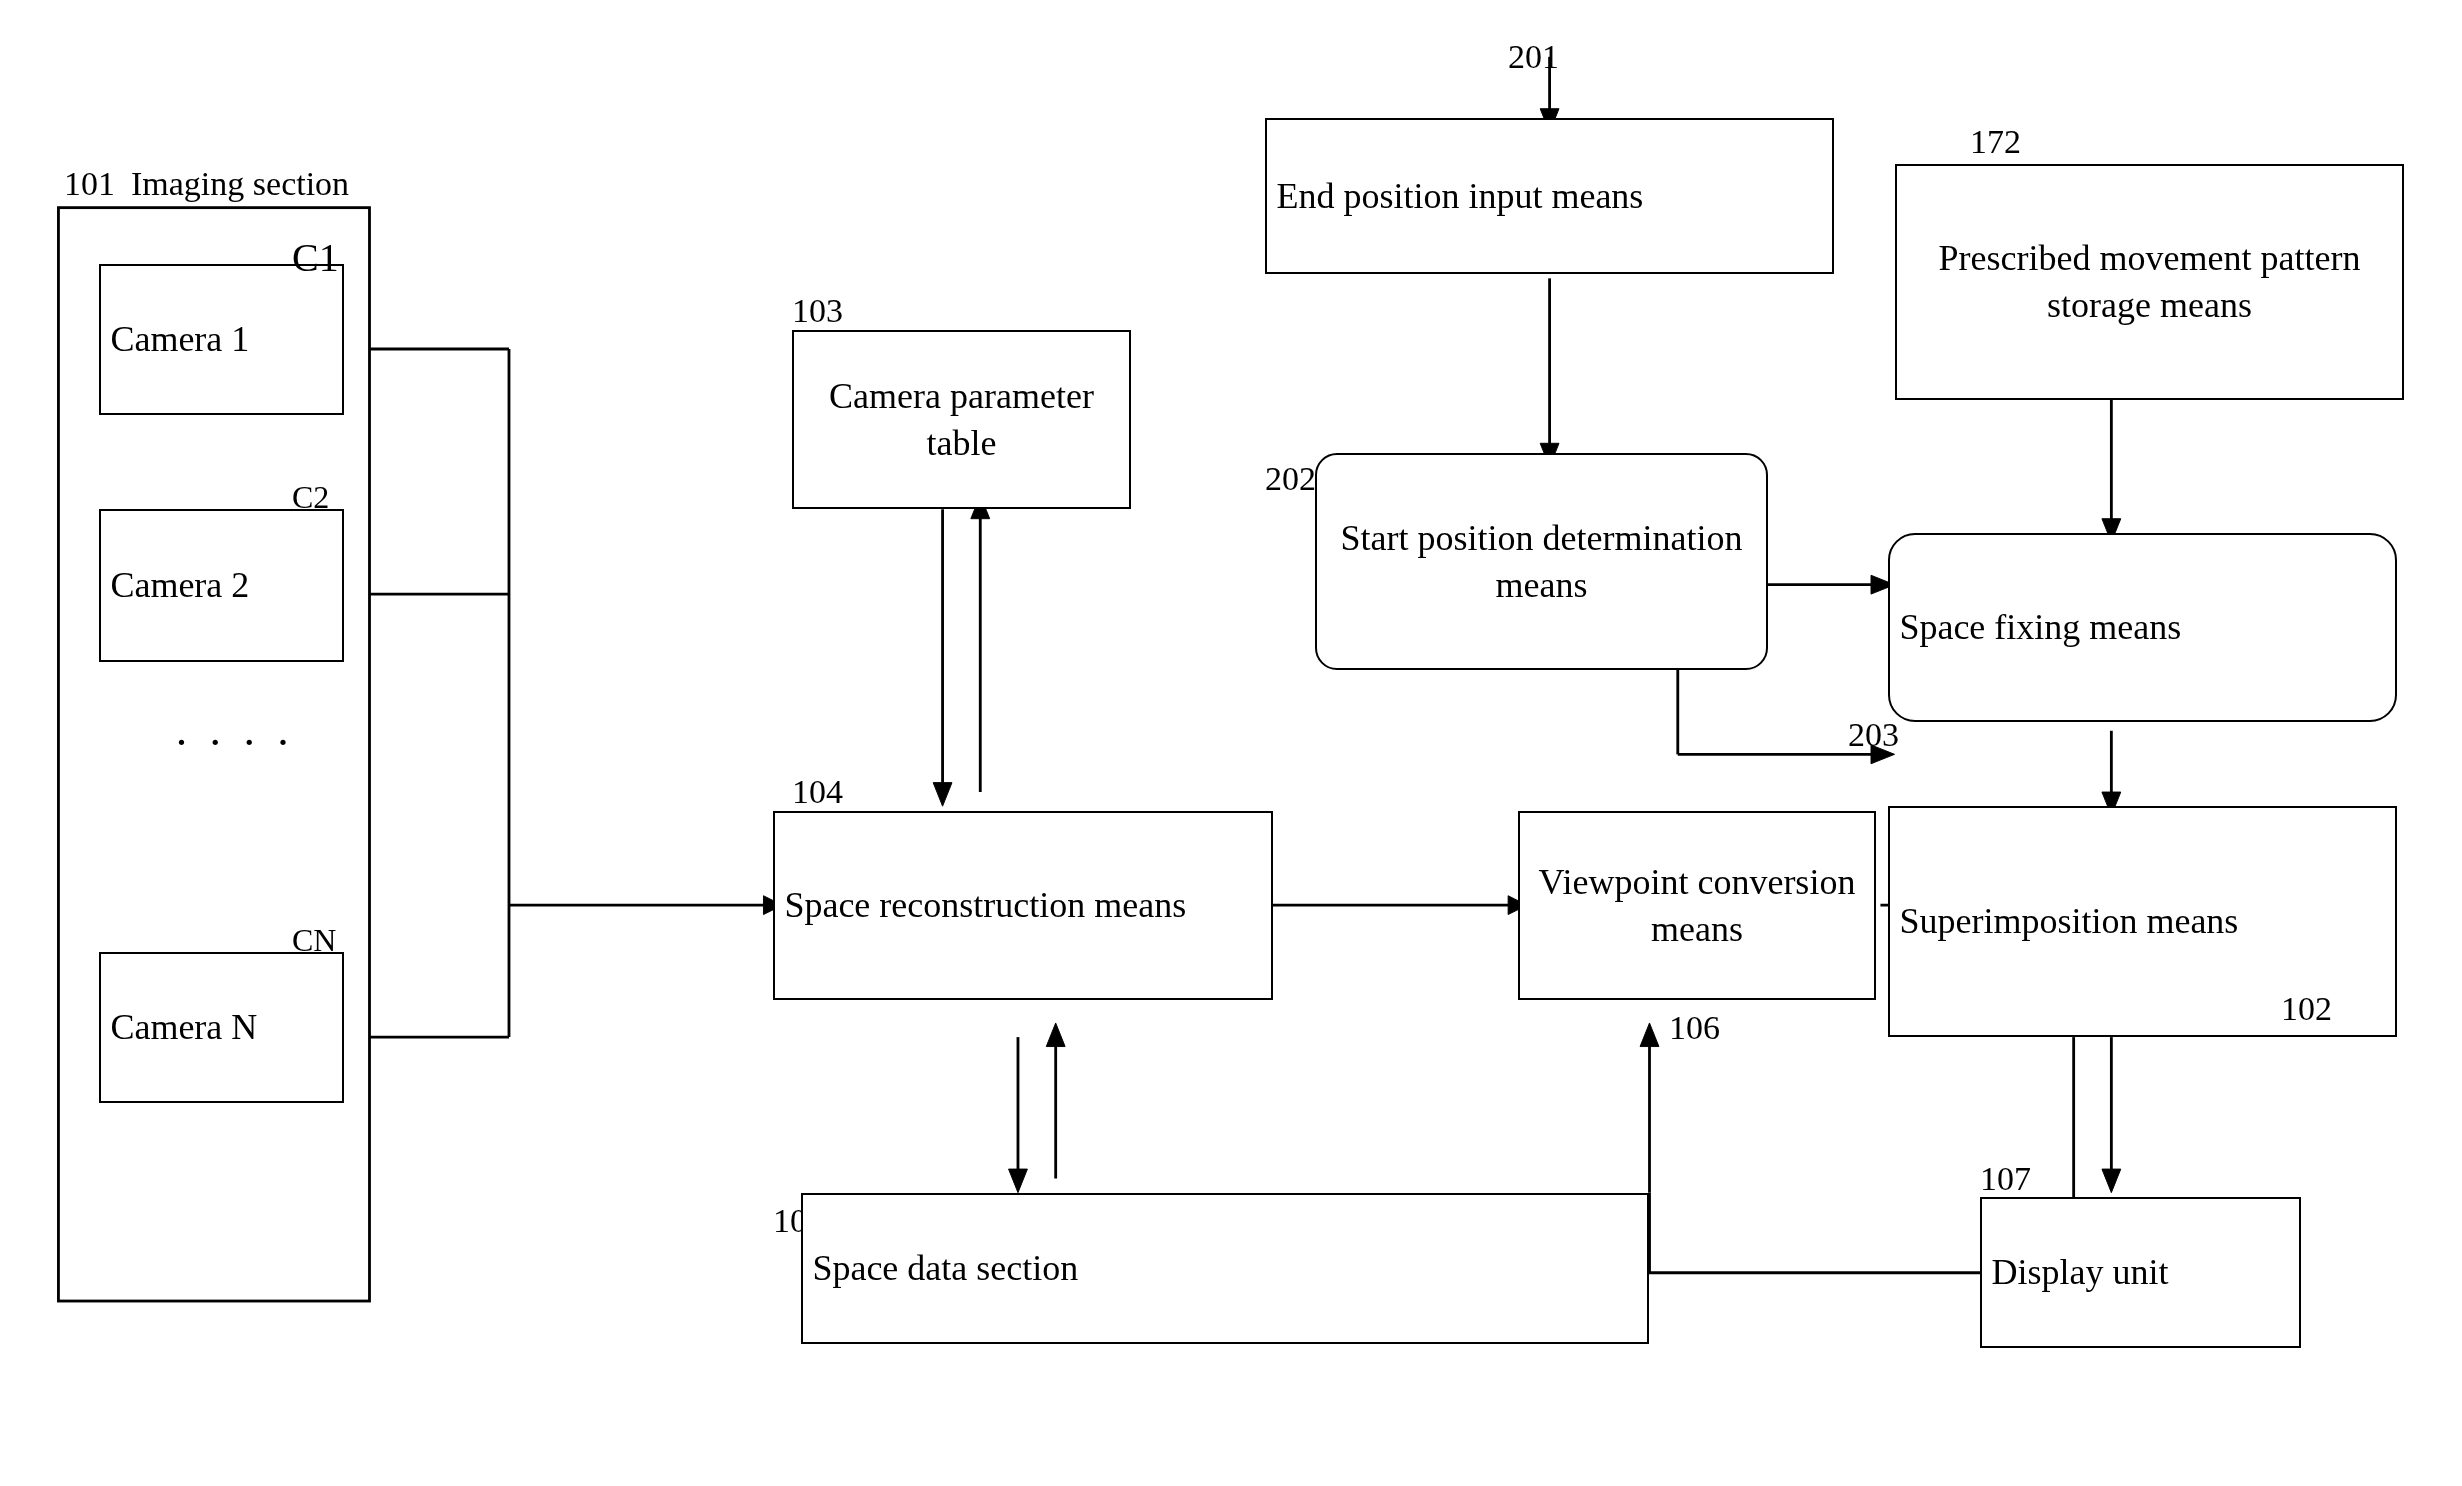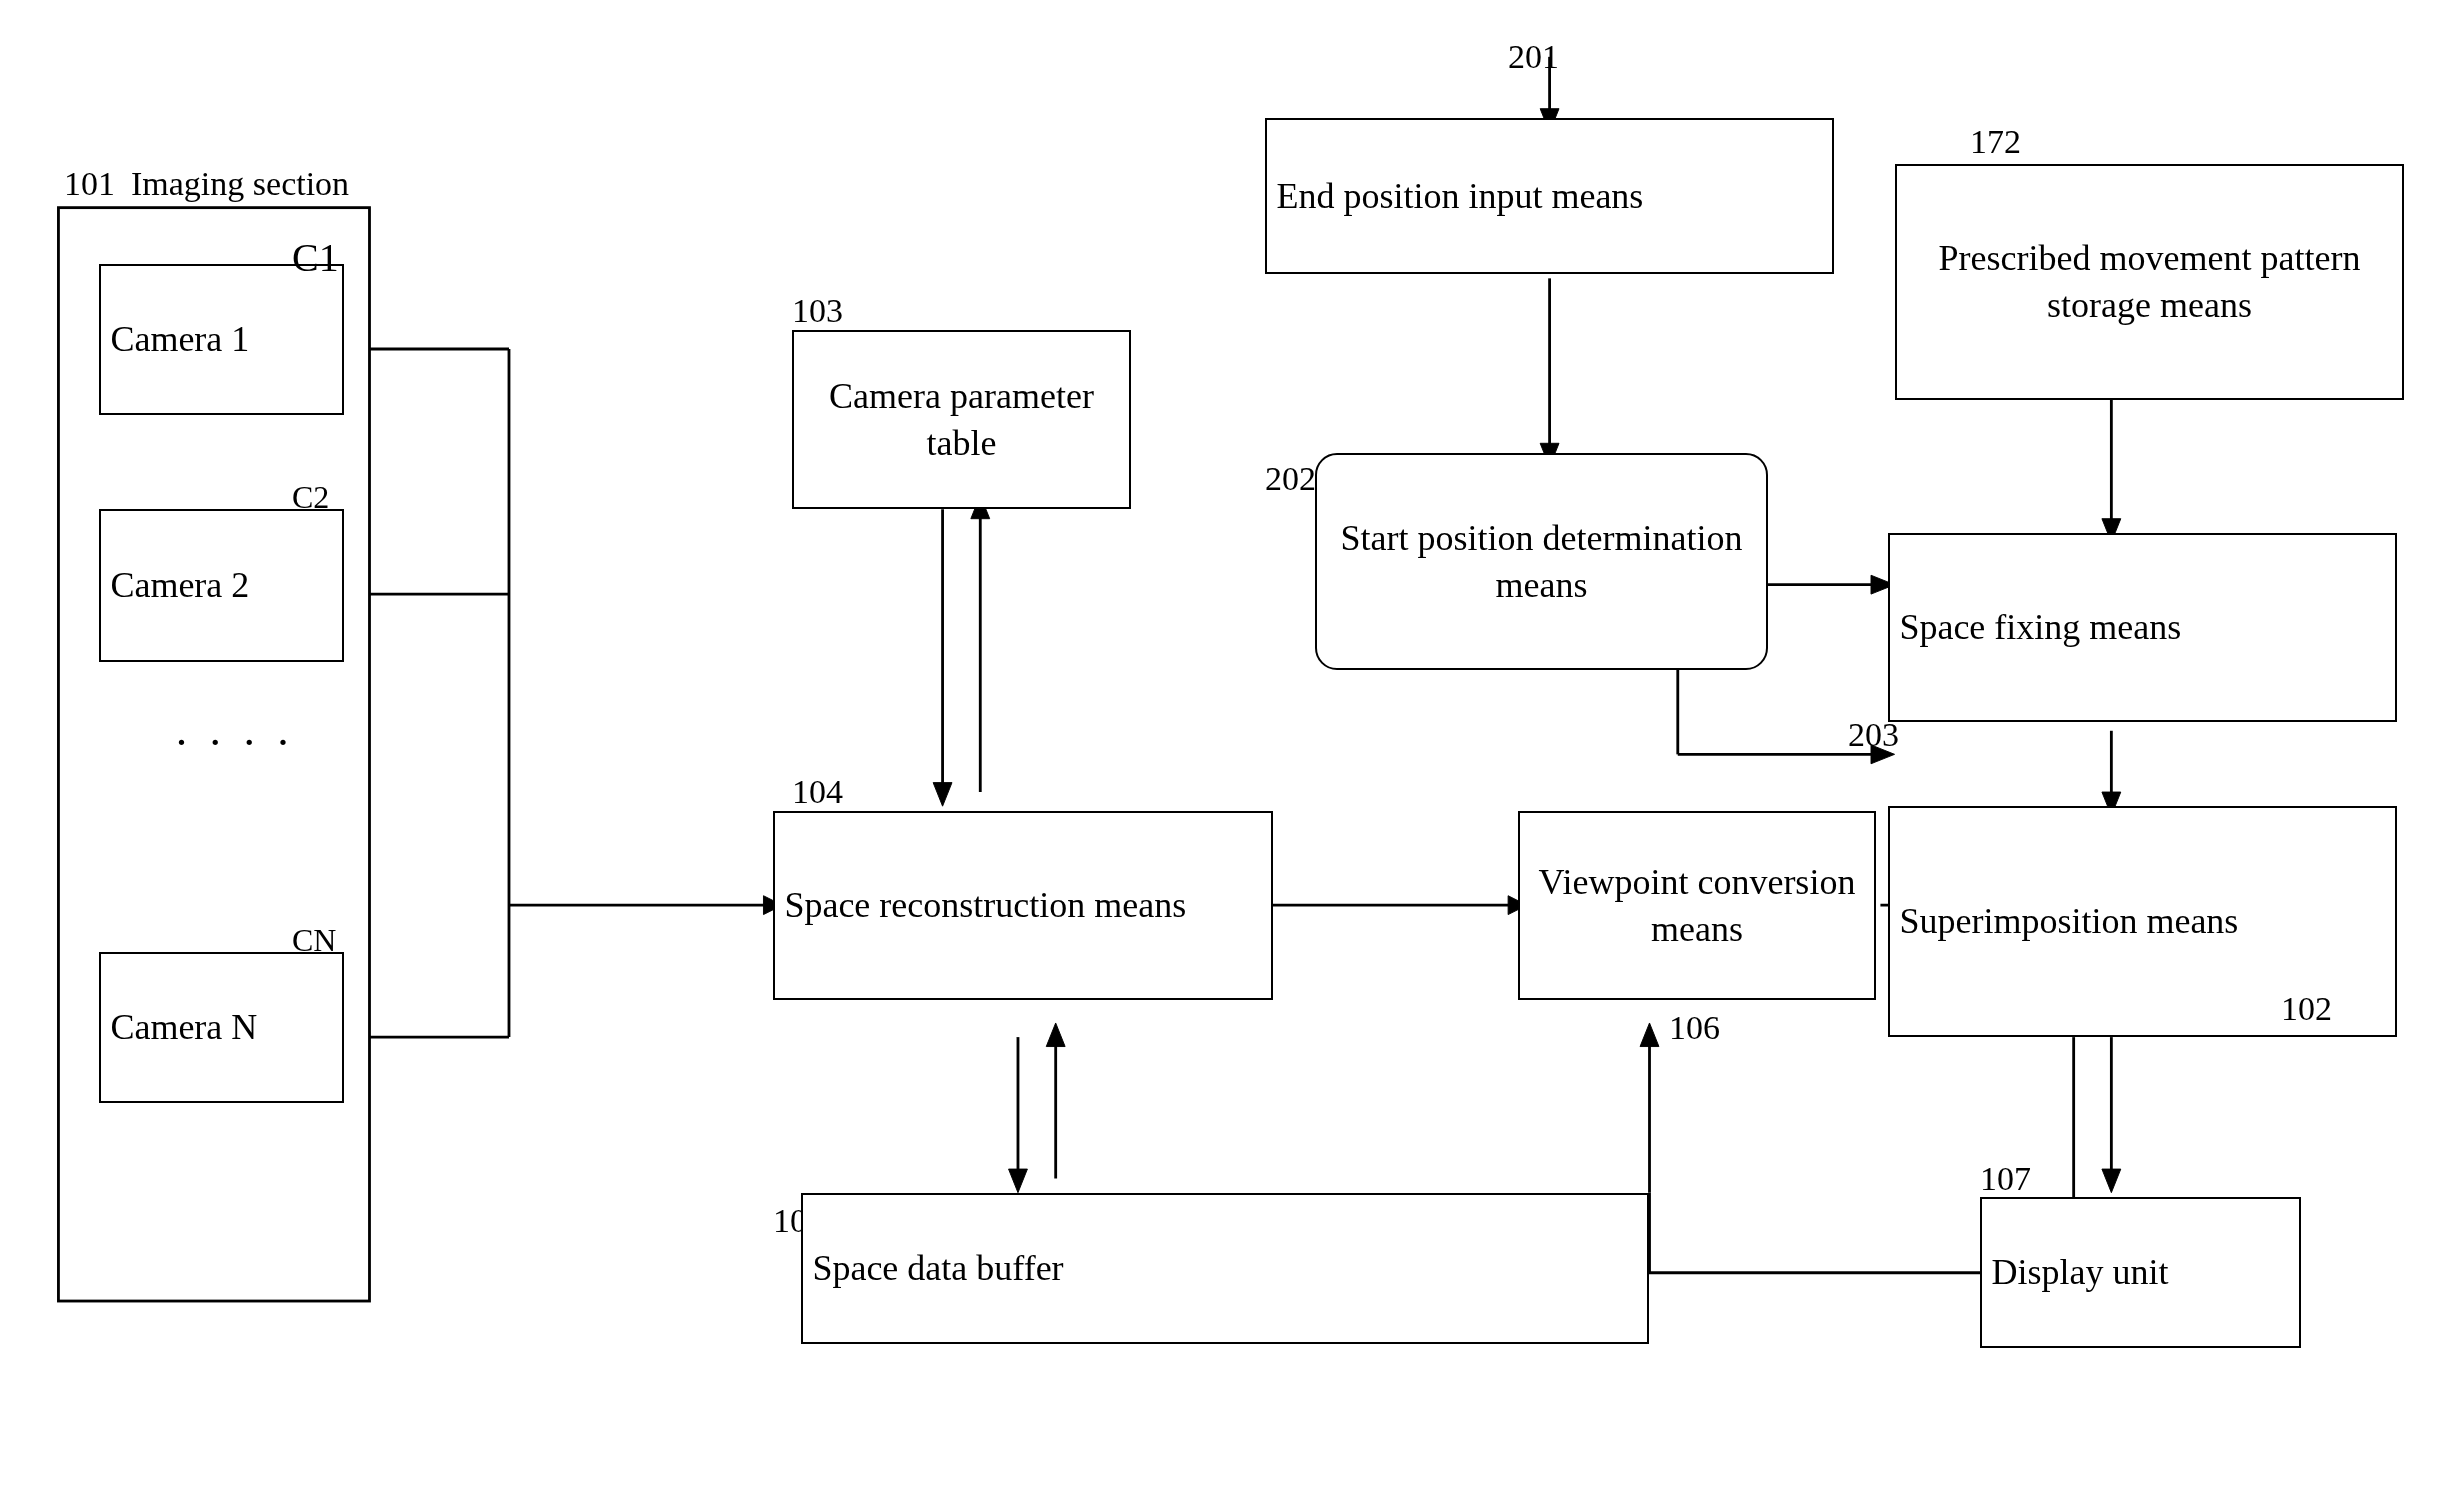"Space fixing means" div.box { border-radius: none -> 27px }
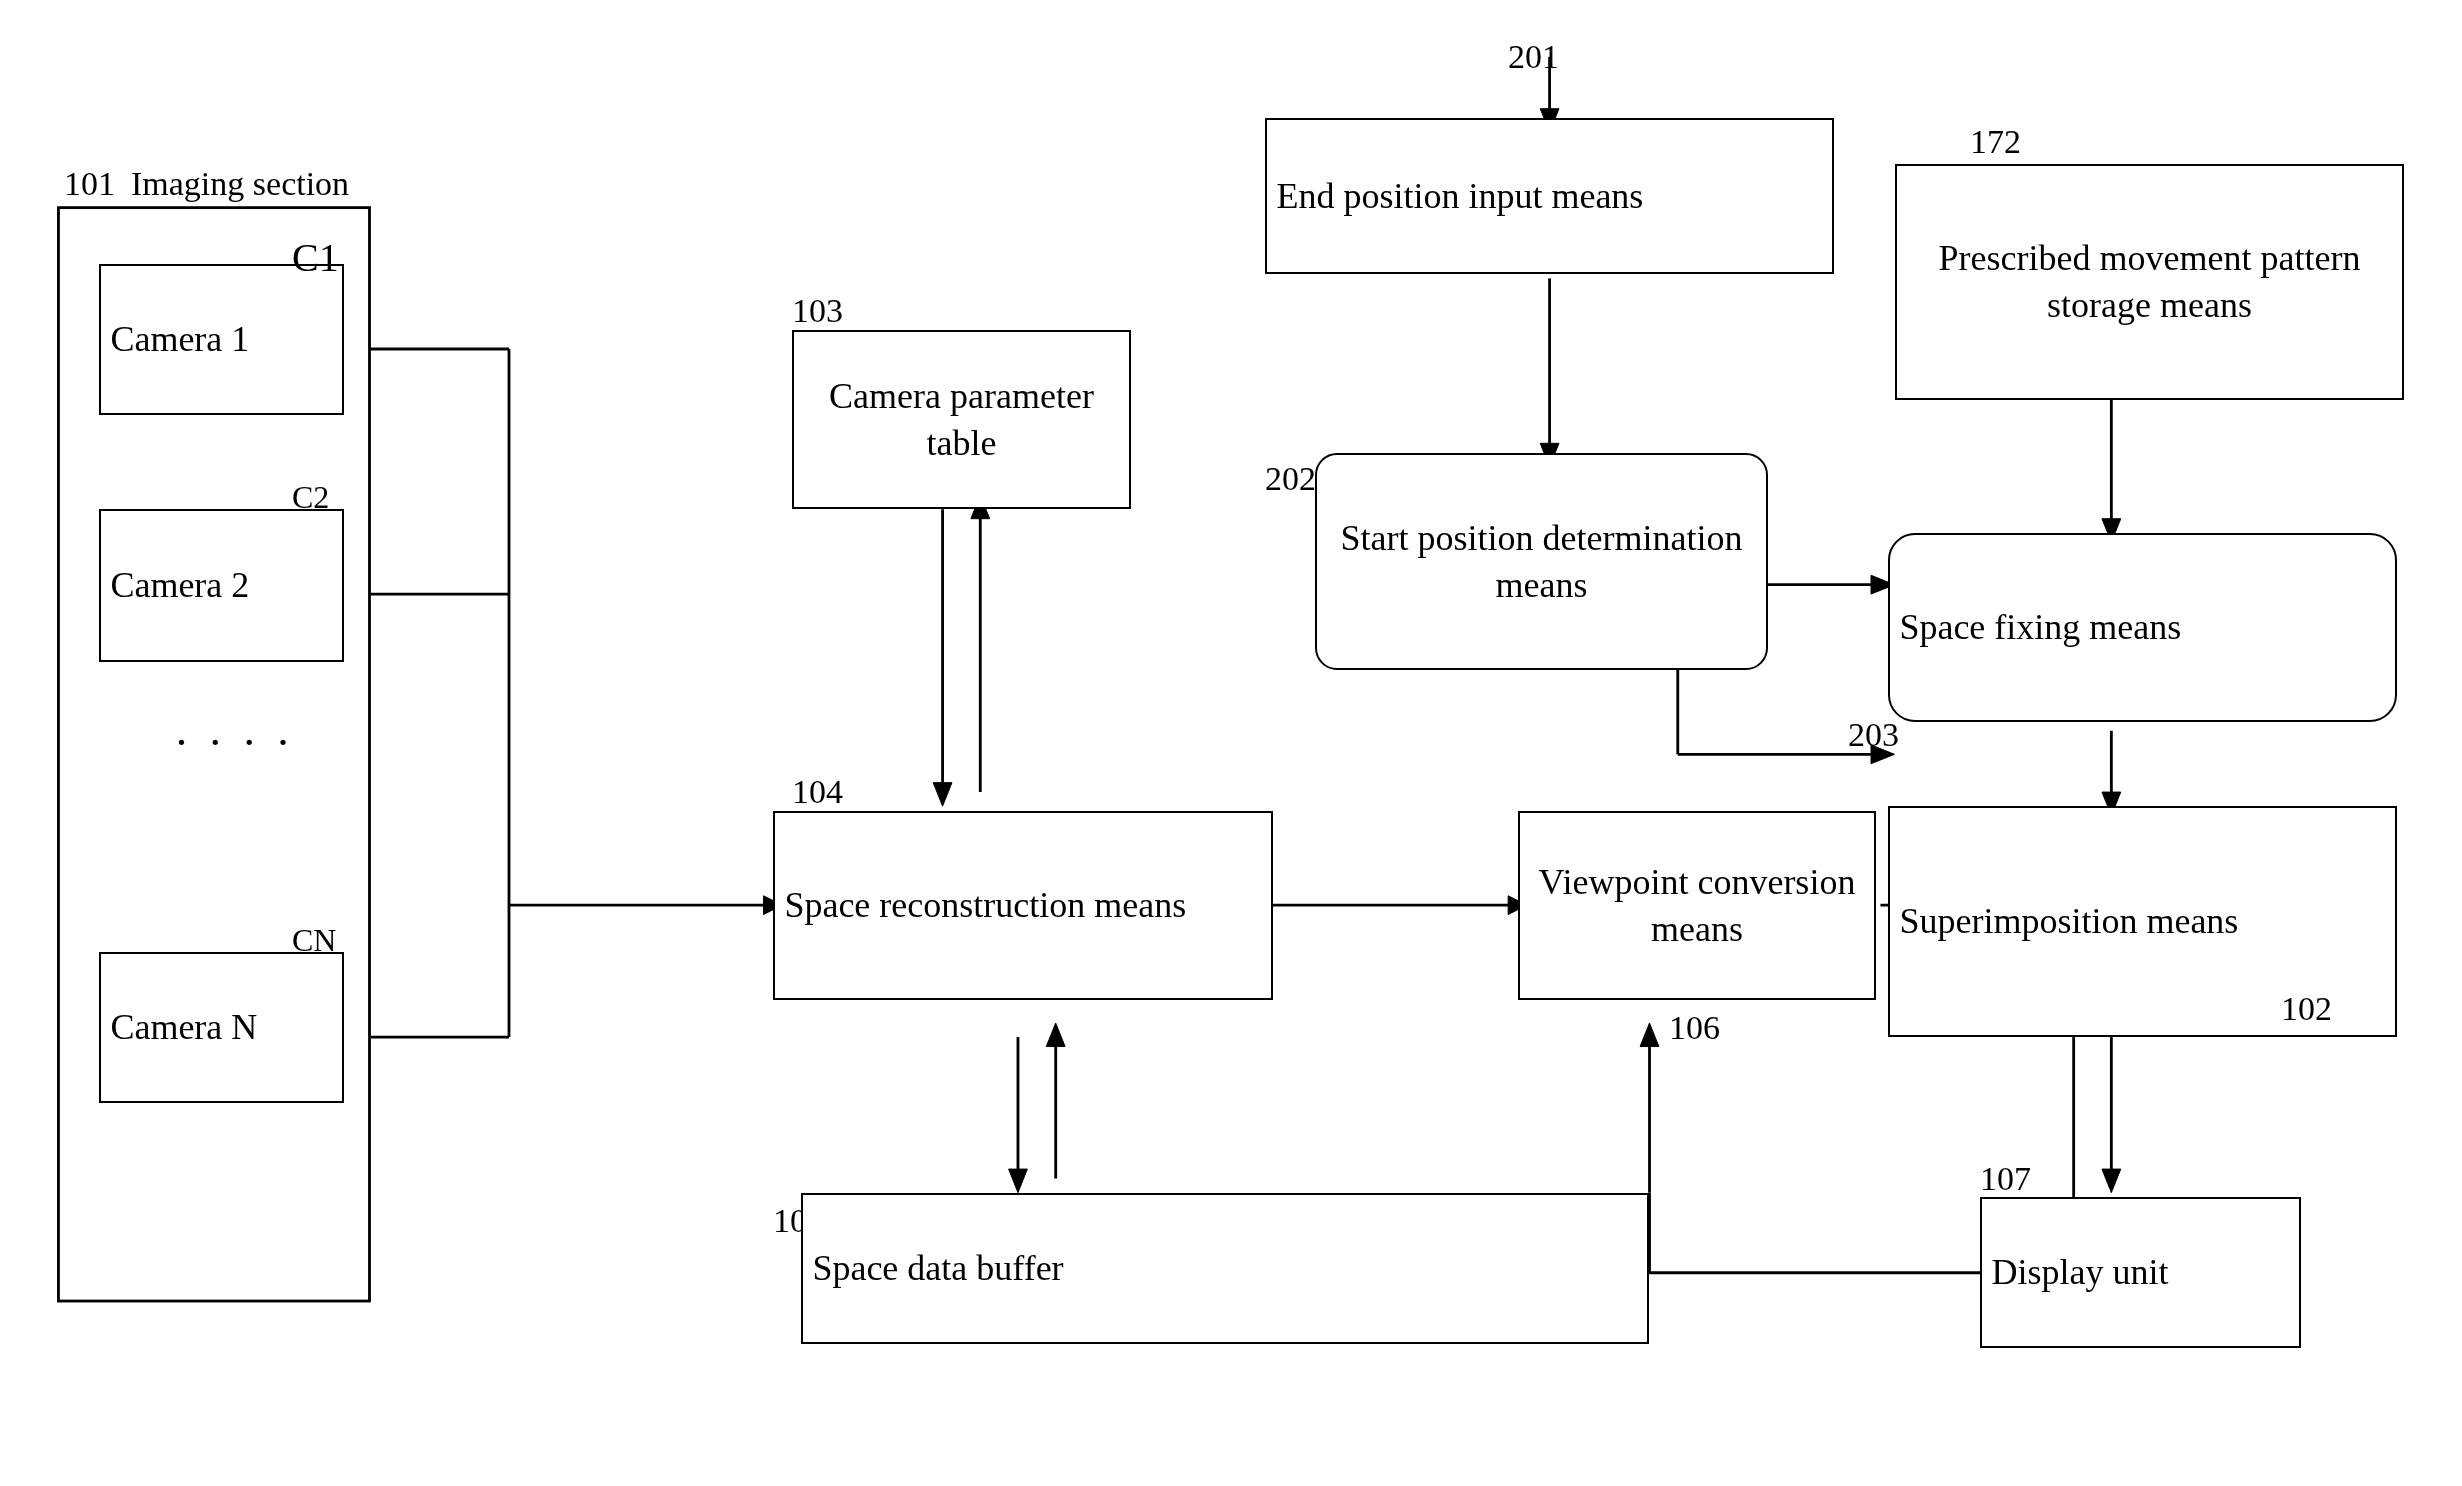"Space data buffer" span { text: buffer -> section }
